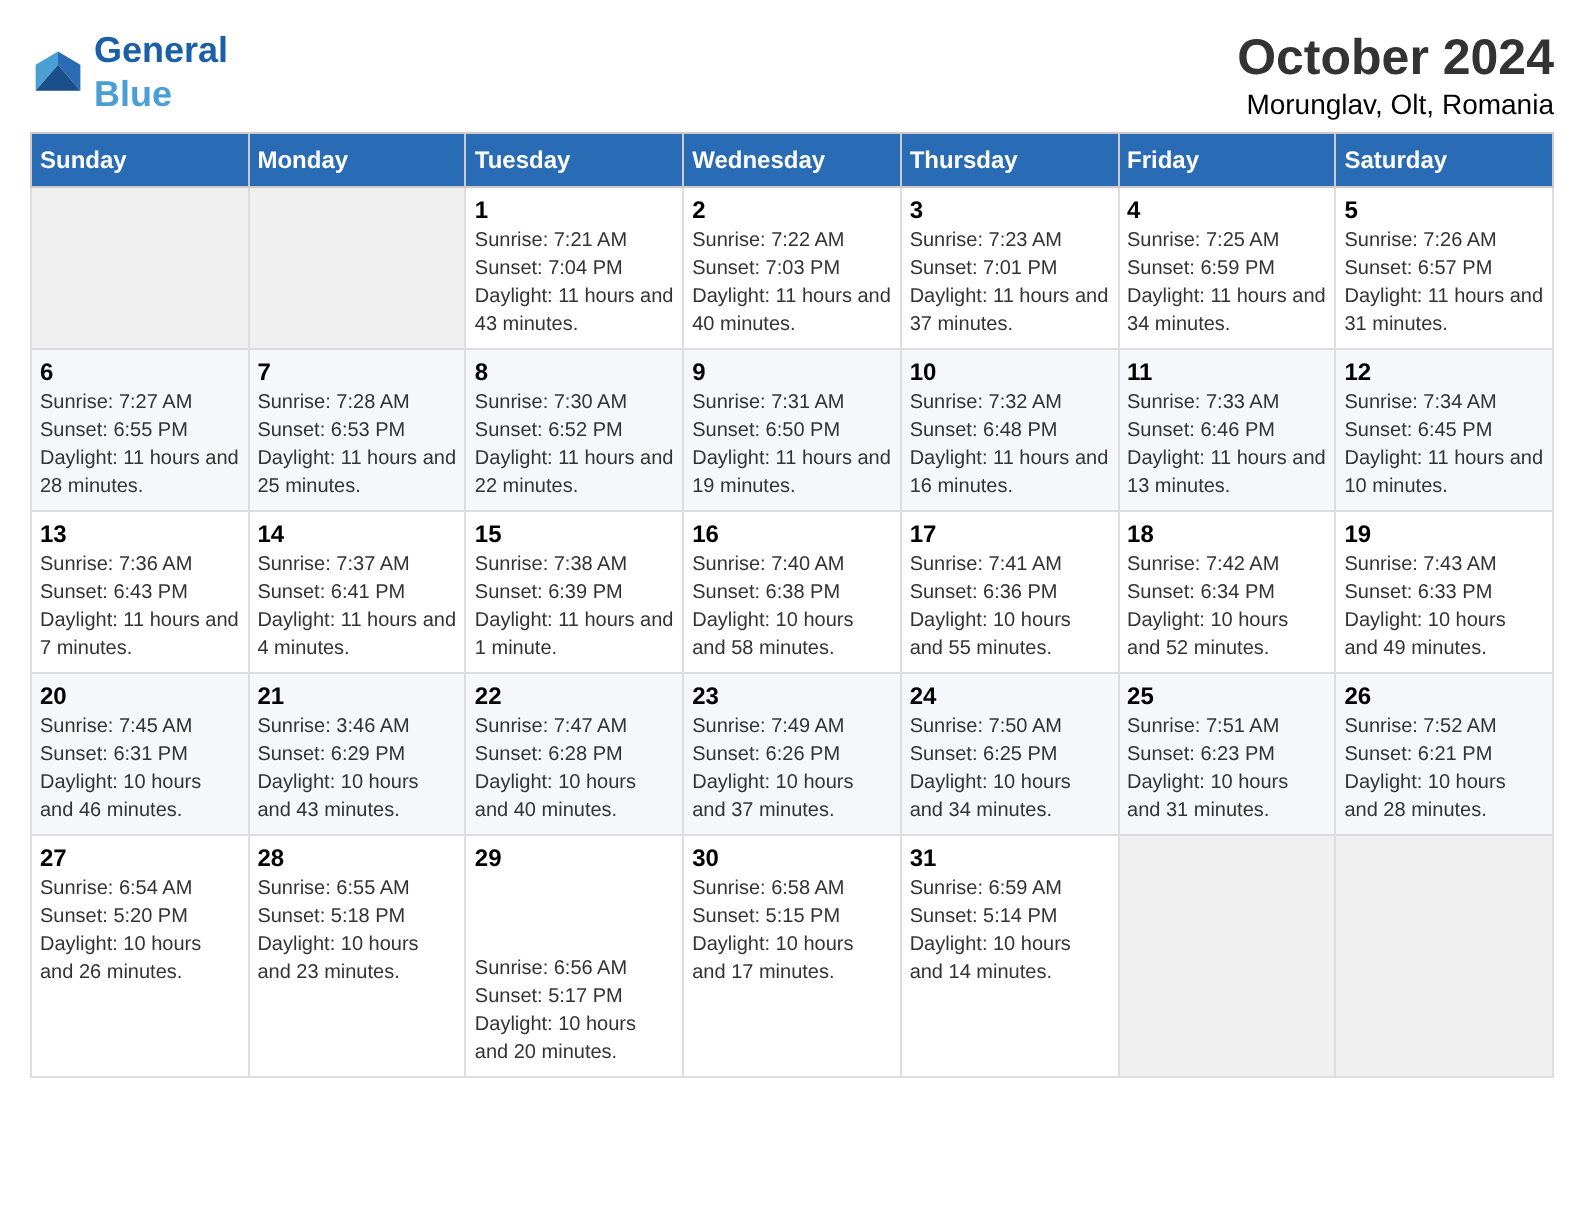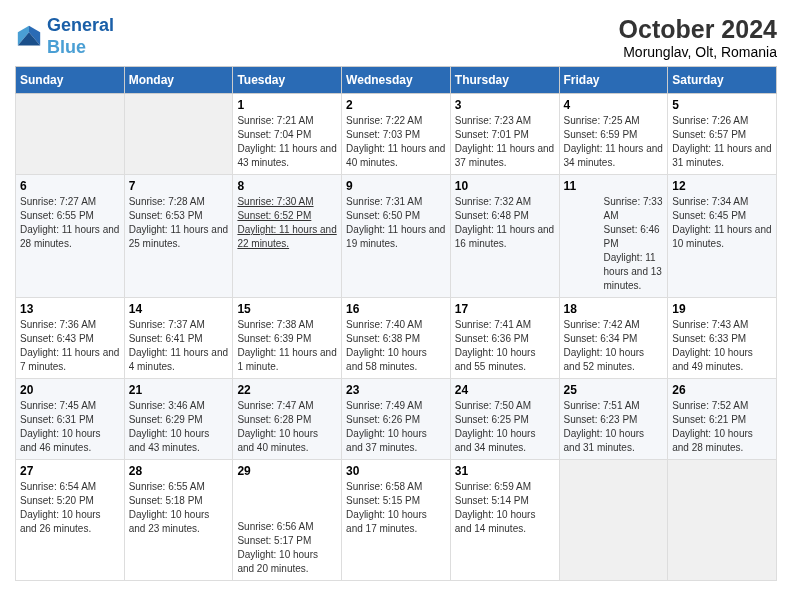"Sunrise: 7:30 AM" div.day-info { text-decoration: underline -> none }
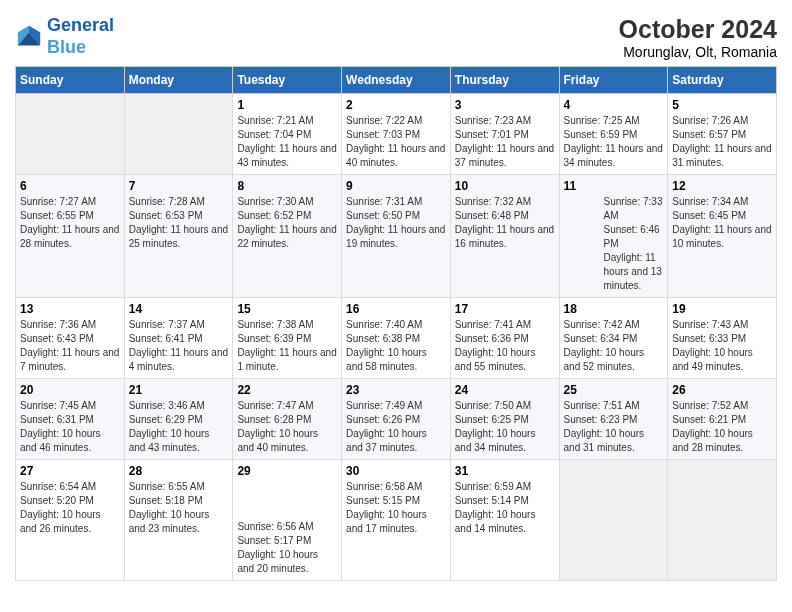"Sunrise: 7:33 AM" div.day-info { margin-left: 40px -> none }
